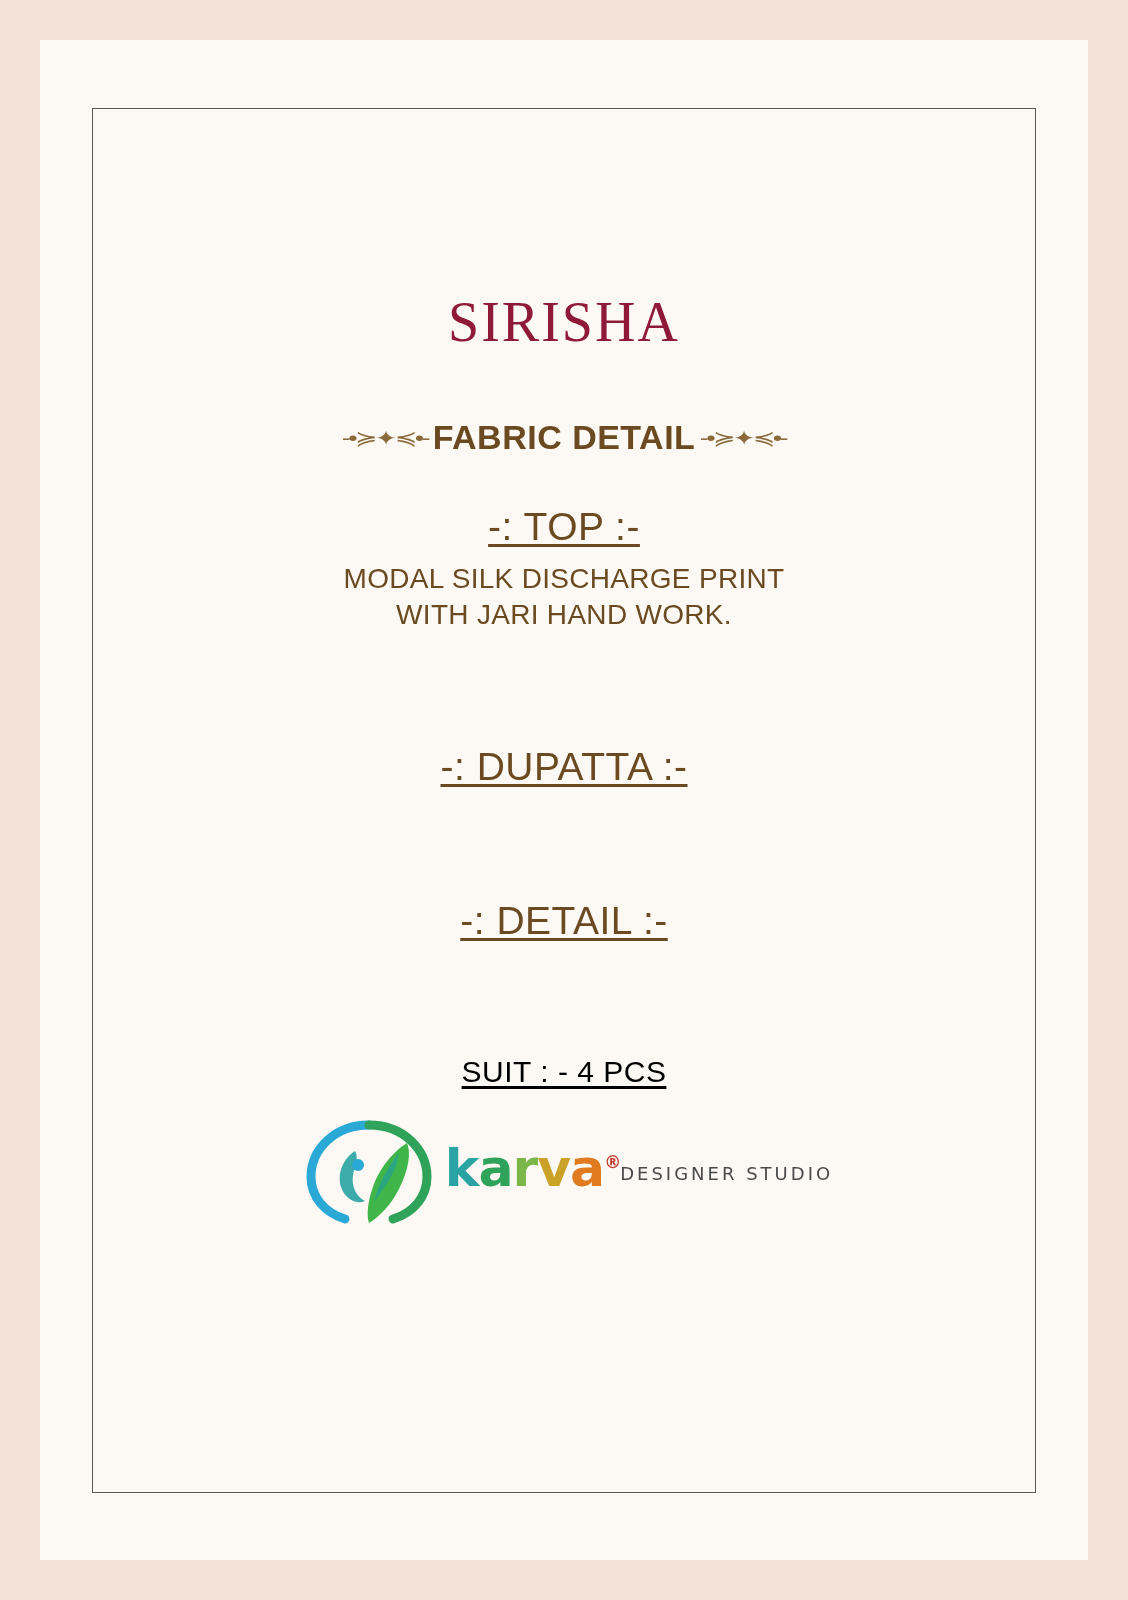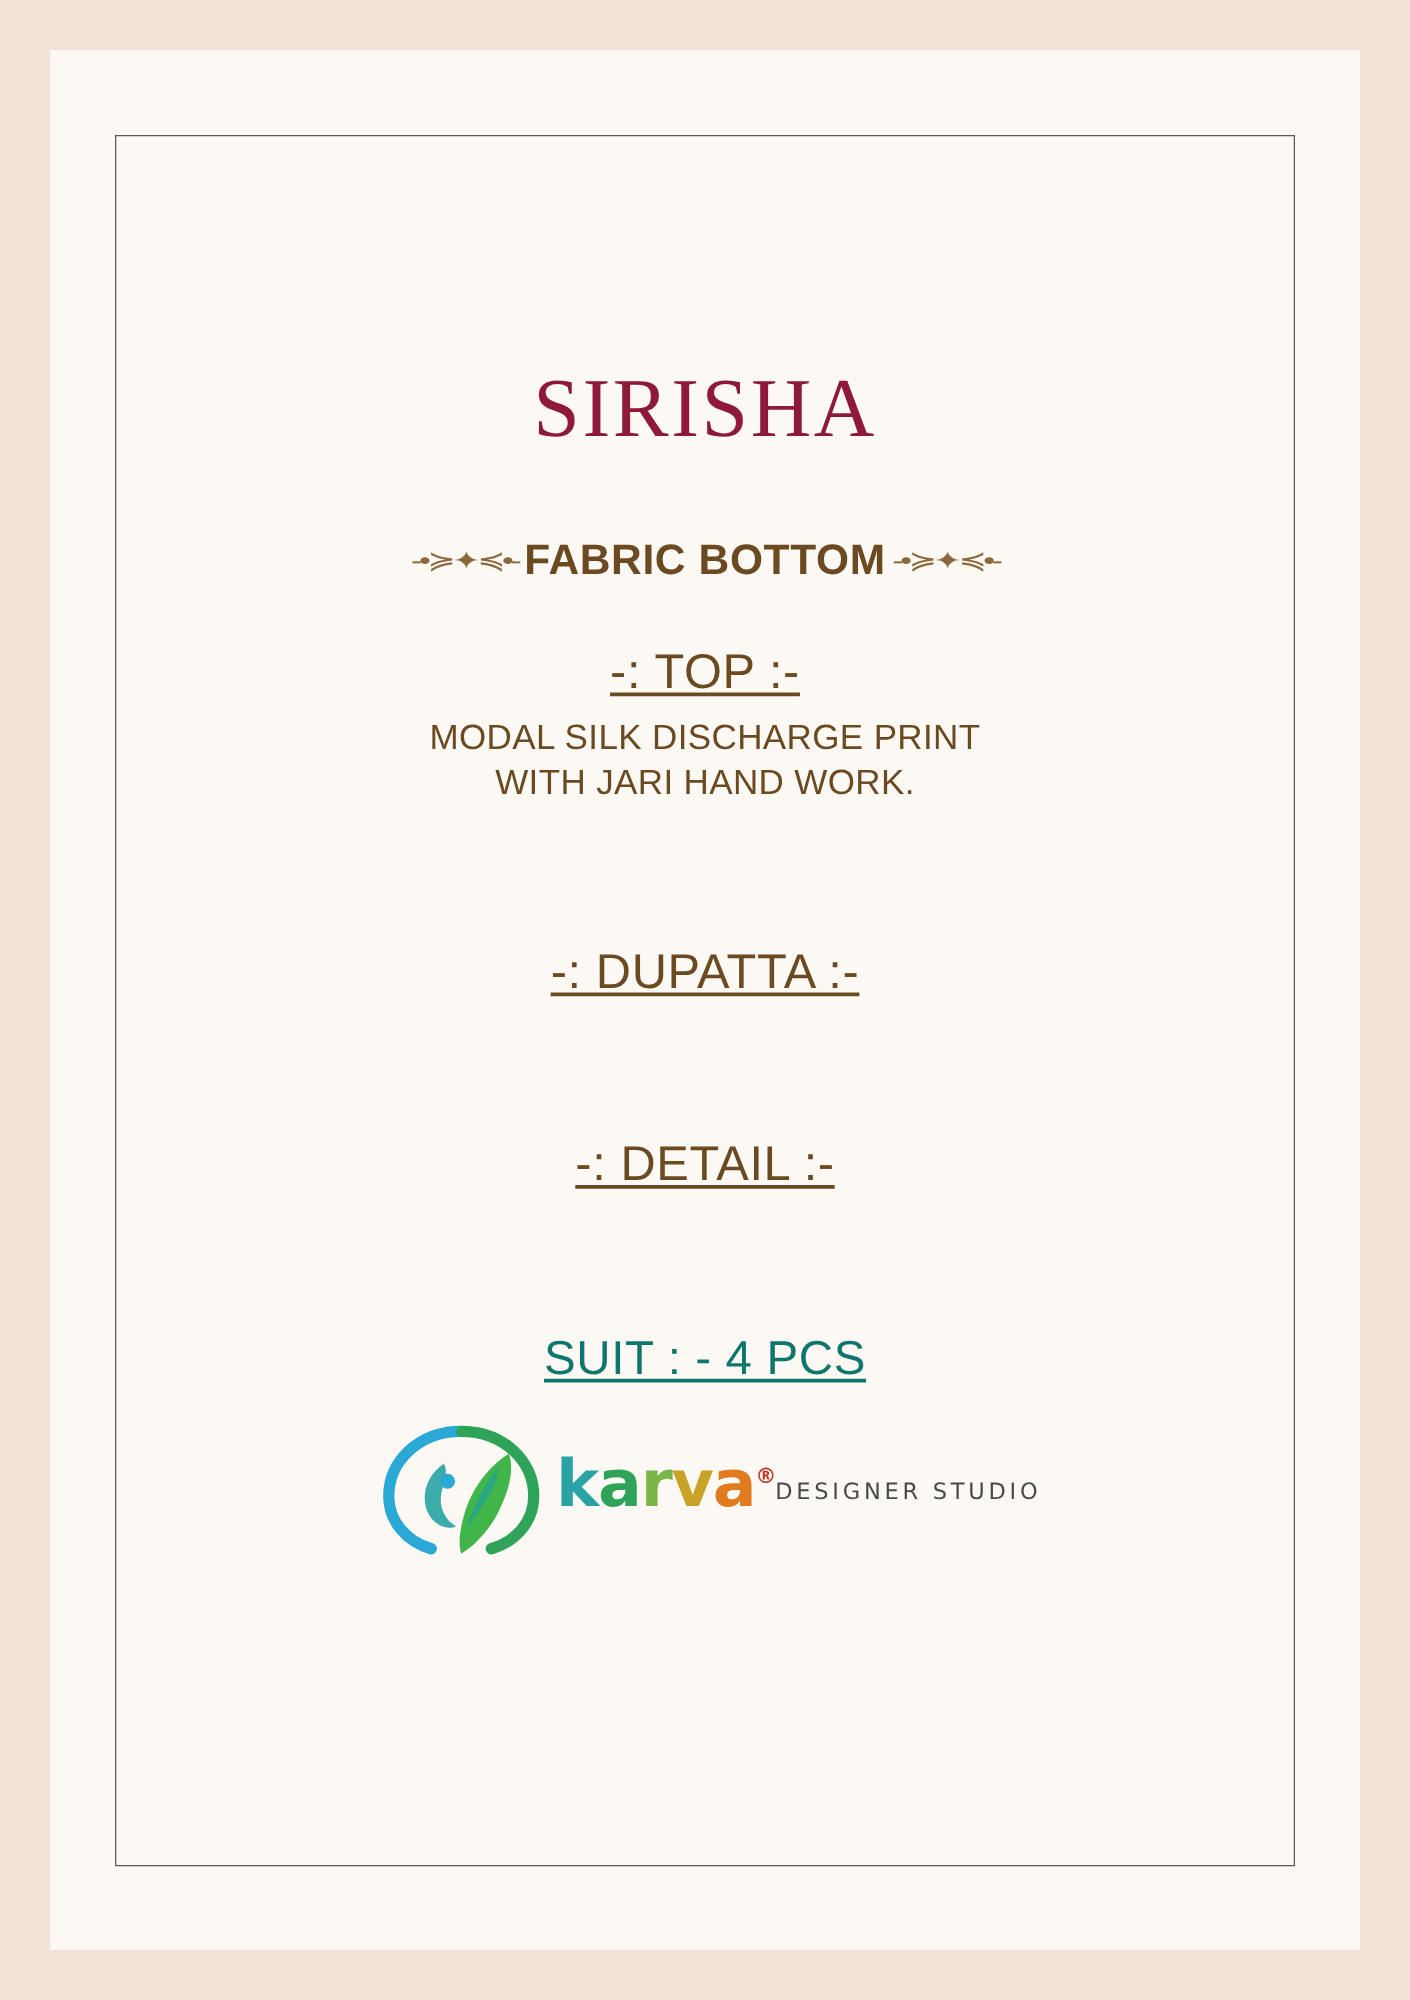"SIRISHA" .brand-title { font-size: 67px -> 56px }
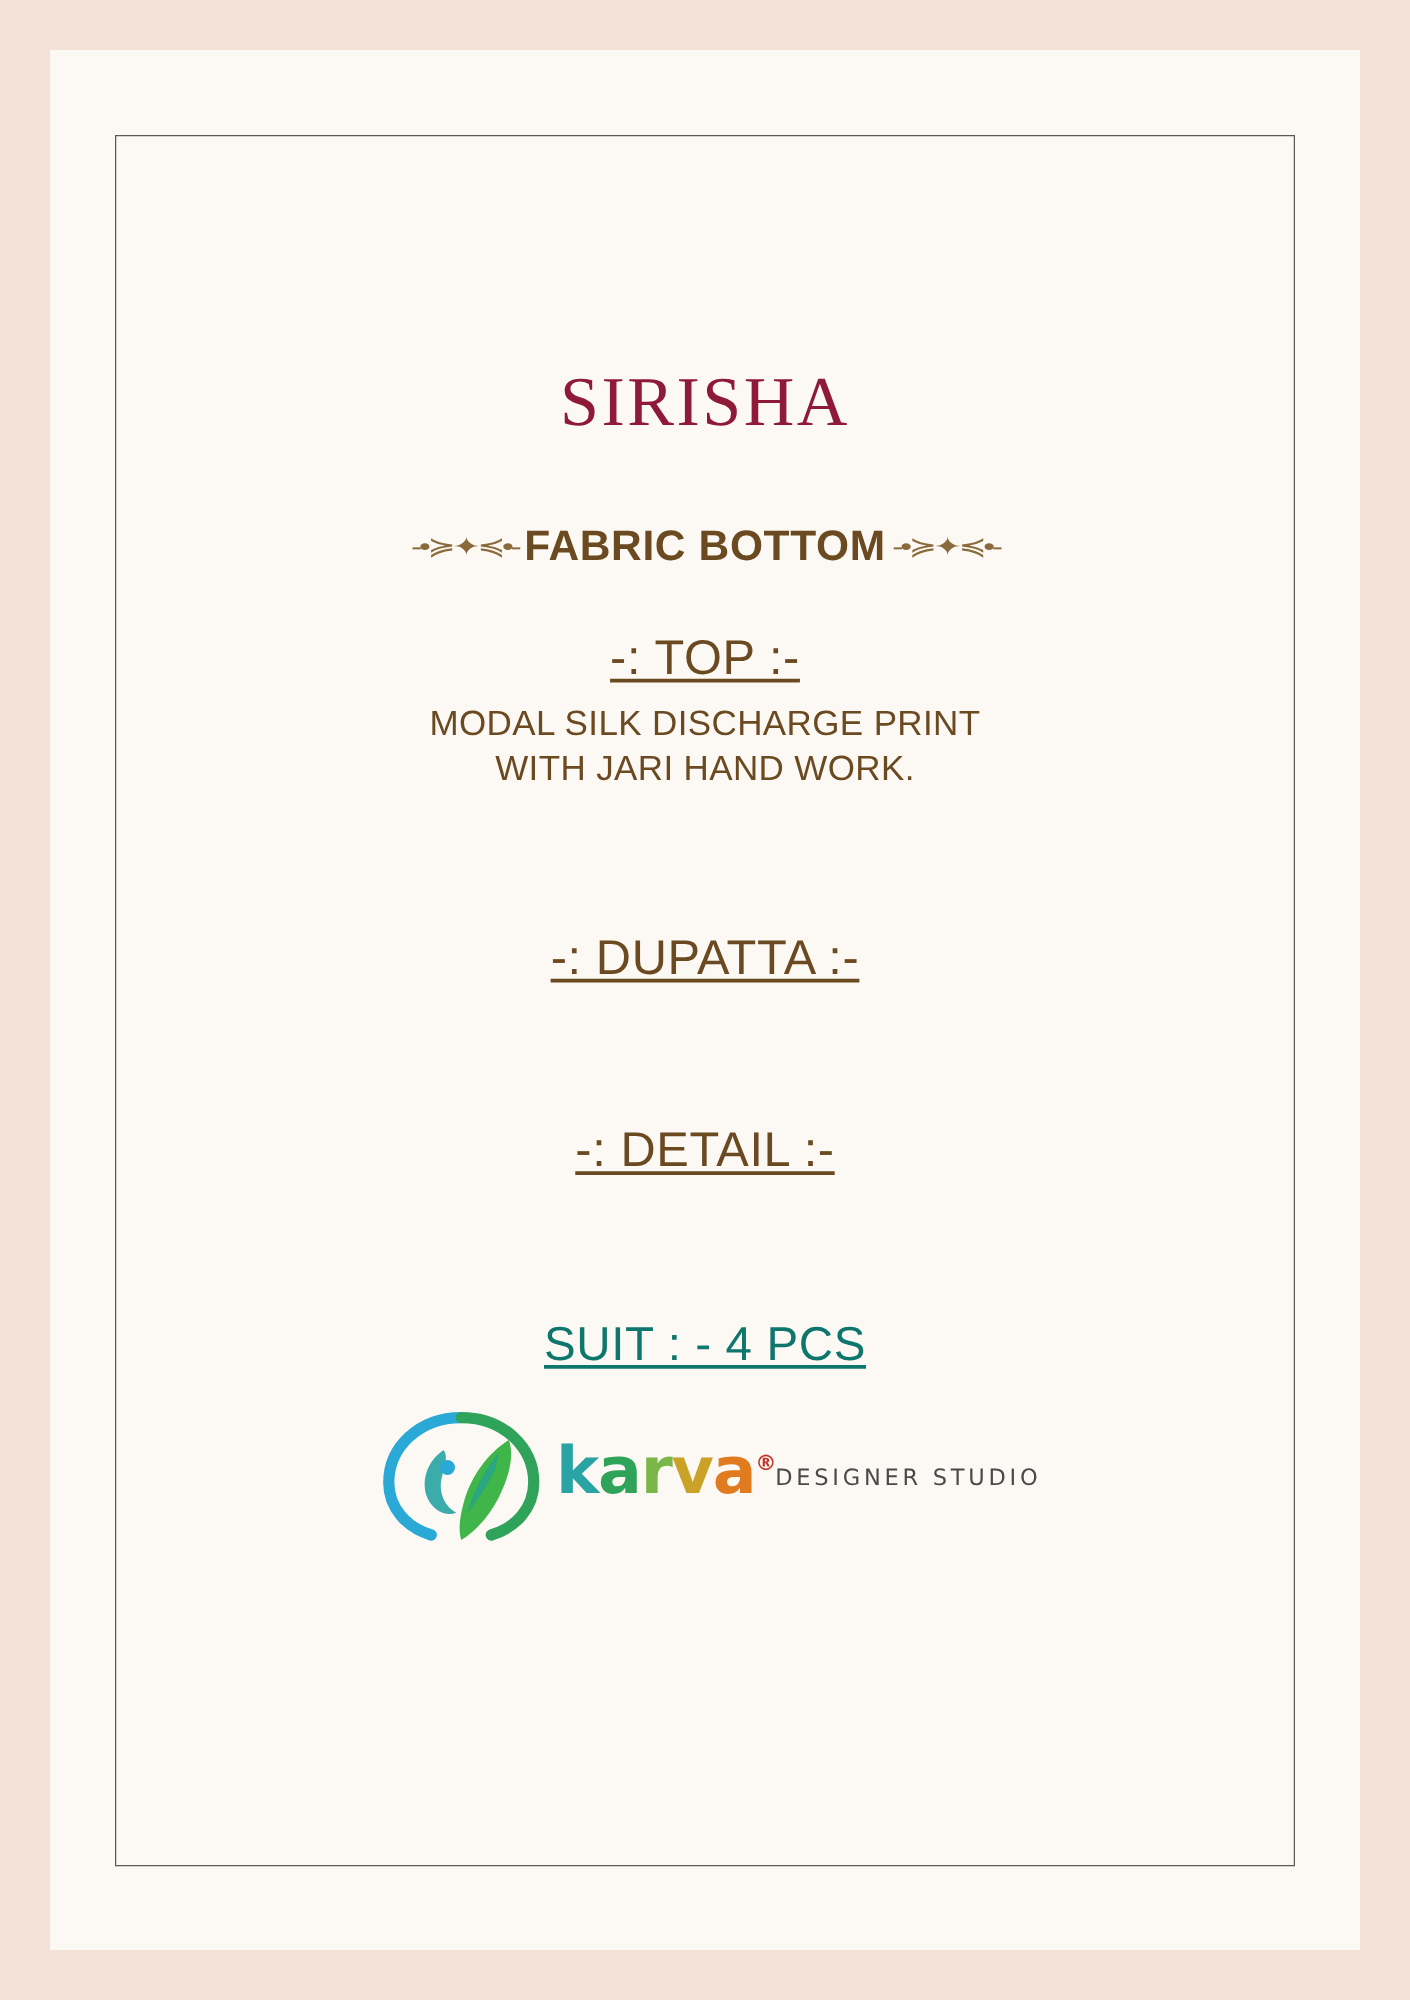"FABRIC BOTTOM" span.fabric-detail-label { text: BOTTOM -> DETAIL }
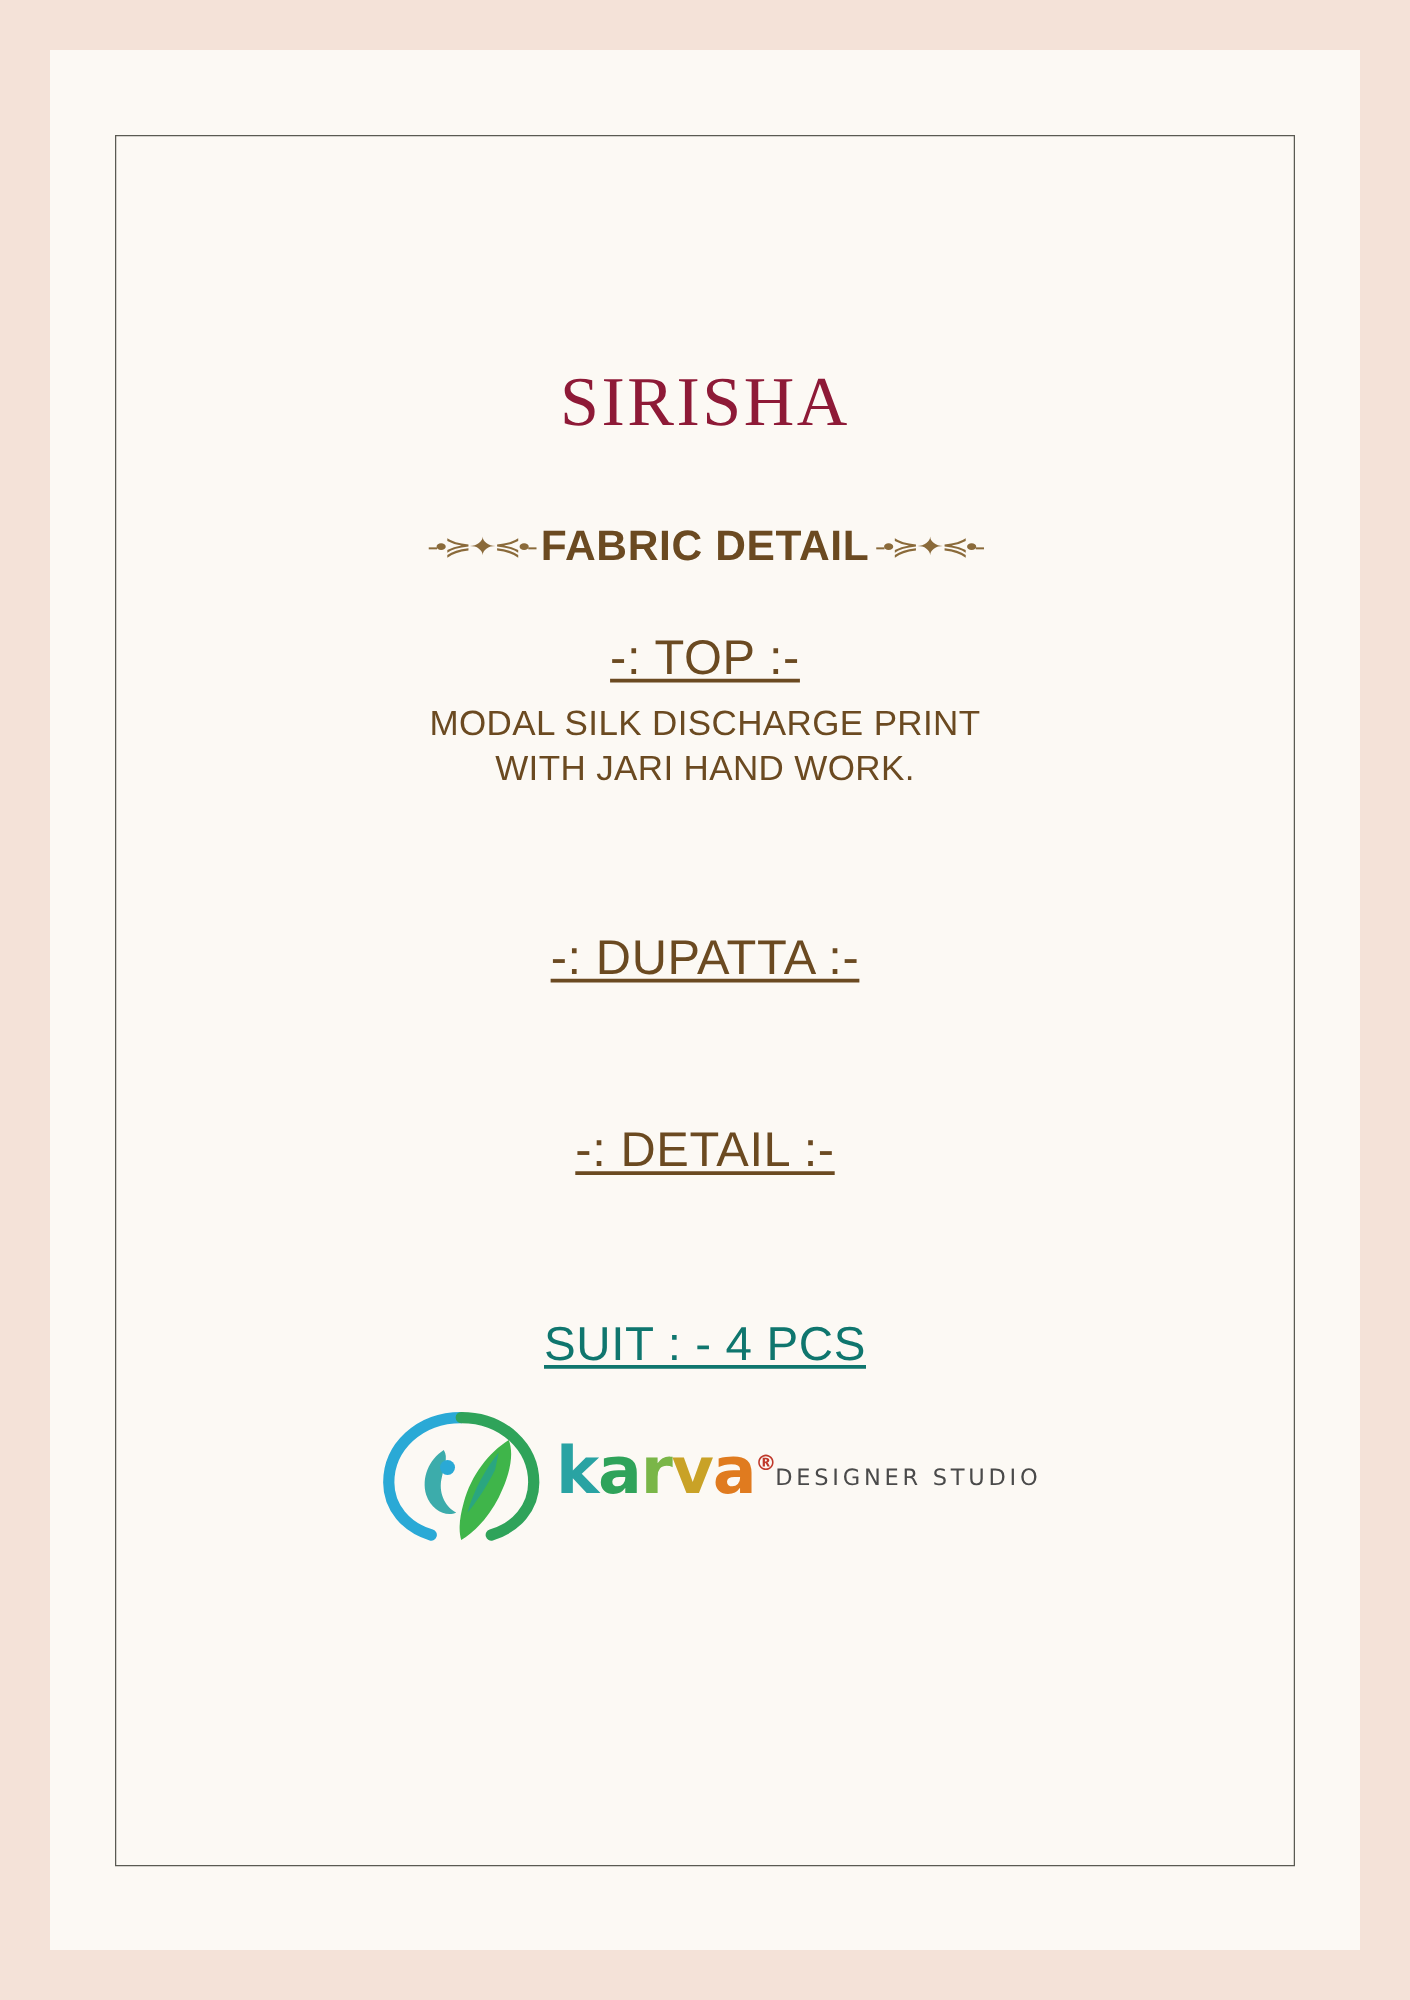"SUIT : - 4 PCS" .suit-line { color: #0f766e -> #000000; font-size: 38px -> 30px }
